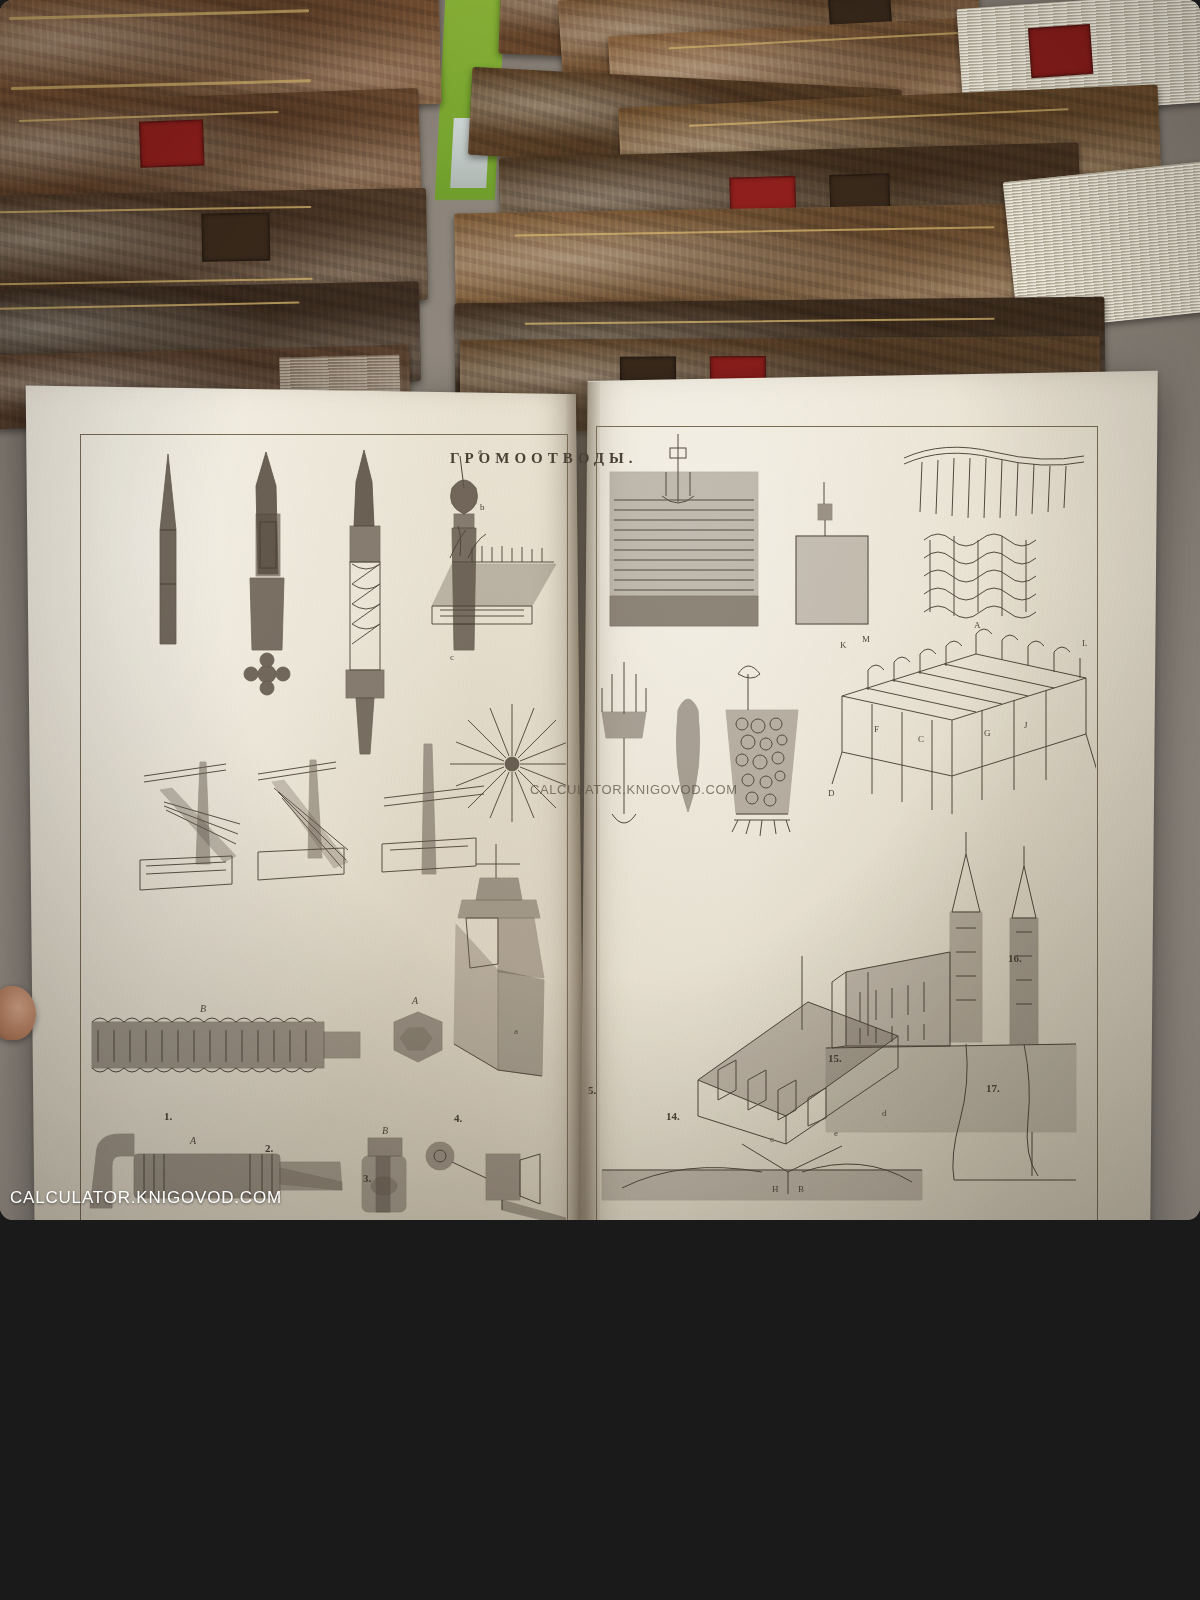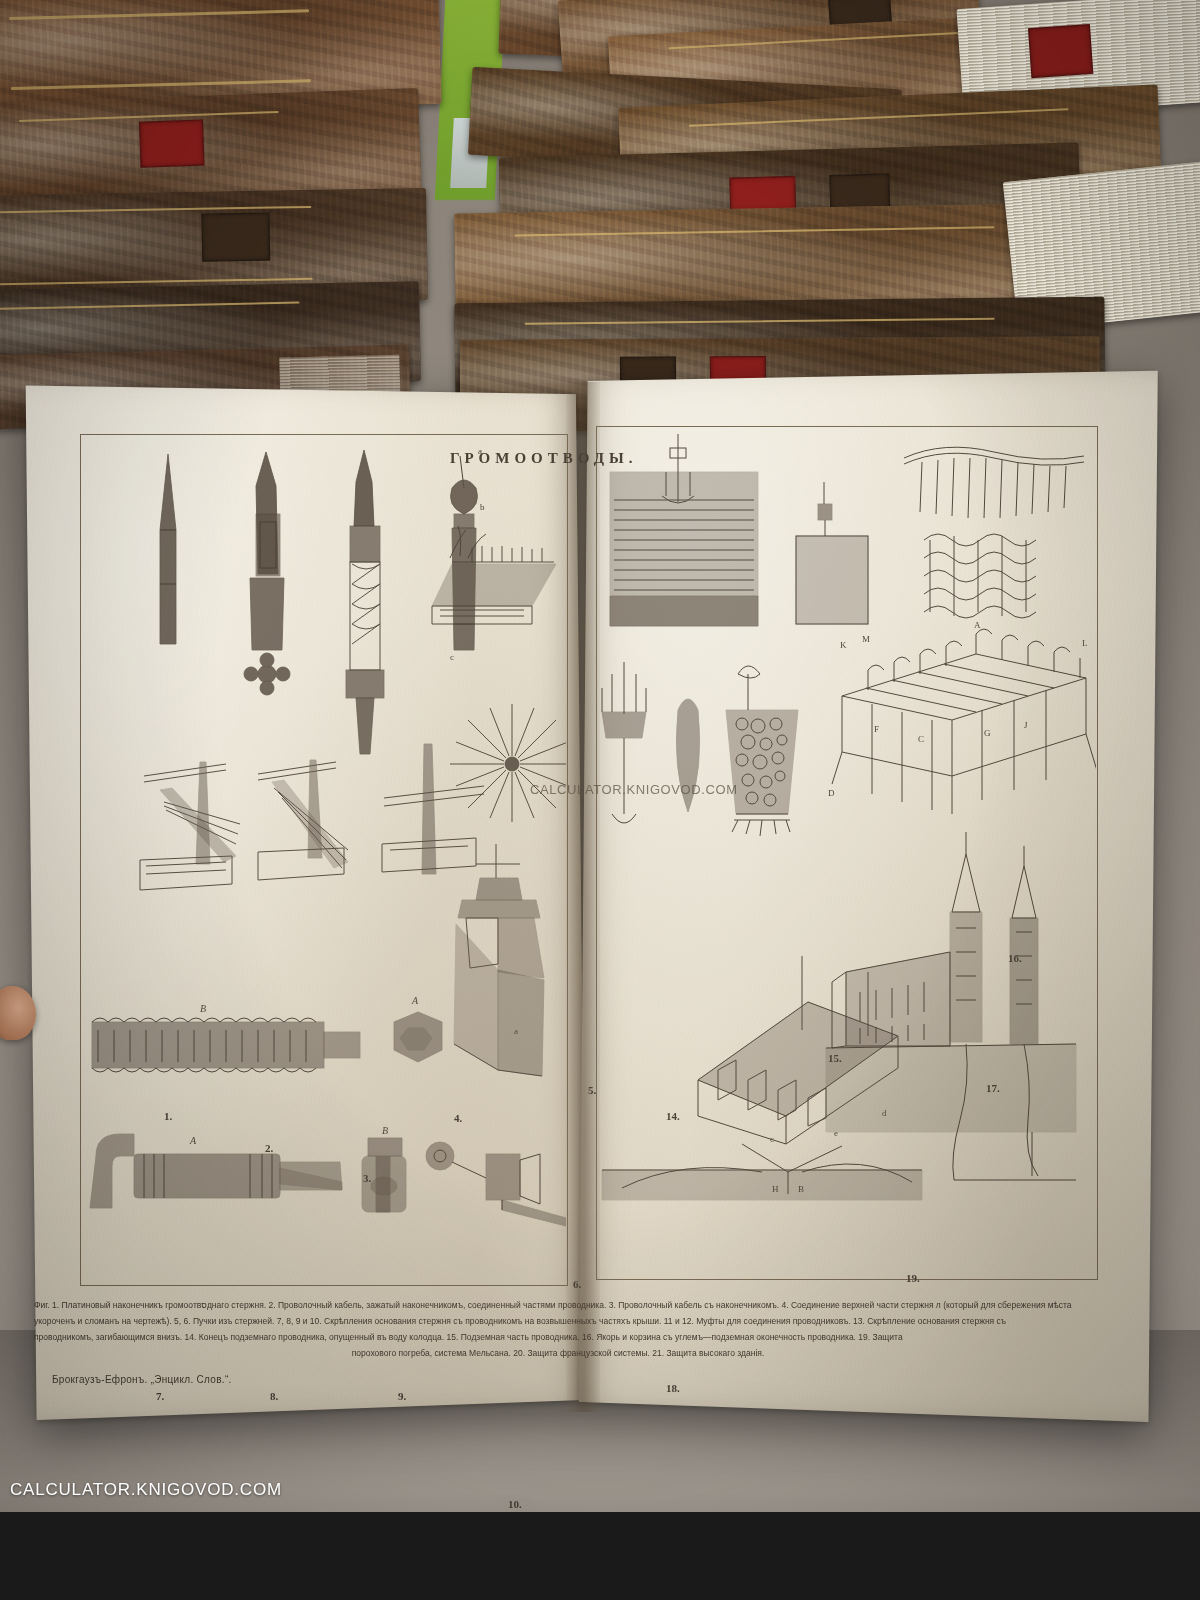"CALCULATOR.KNIGOVOD.COM" .photo { border-radius: none -> 13px; height: 1512px -> 1220px }
